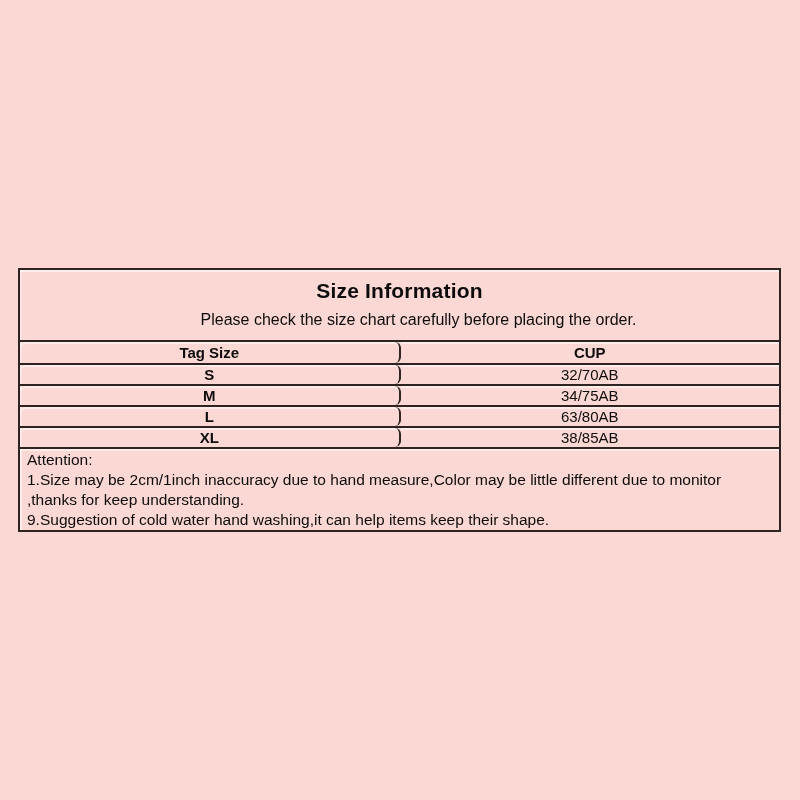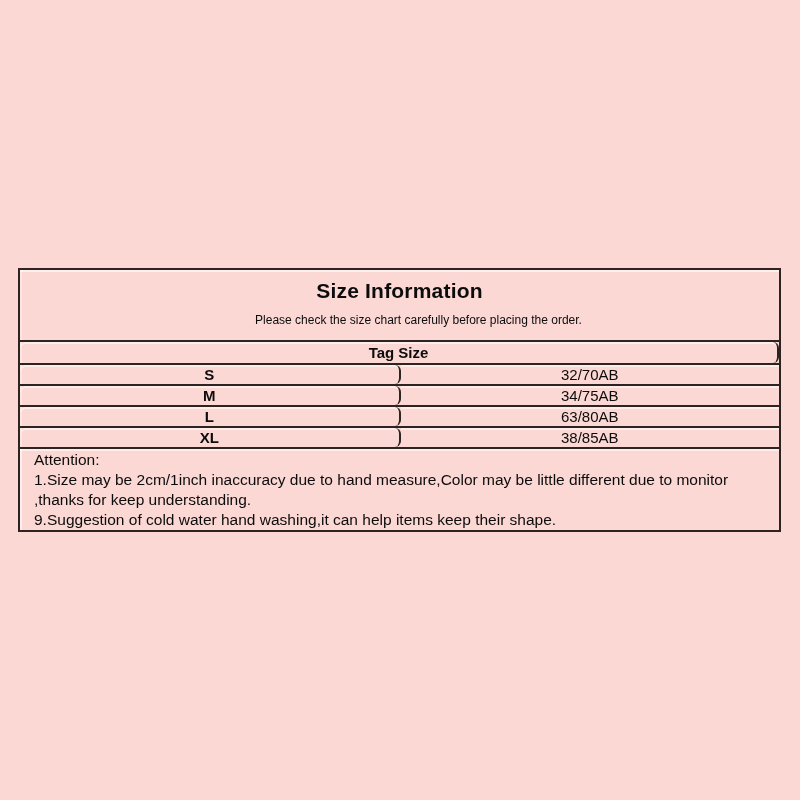"Please check the size chart" .subtitle { font-size: 12px -> 16px }
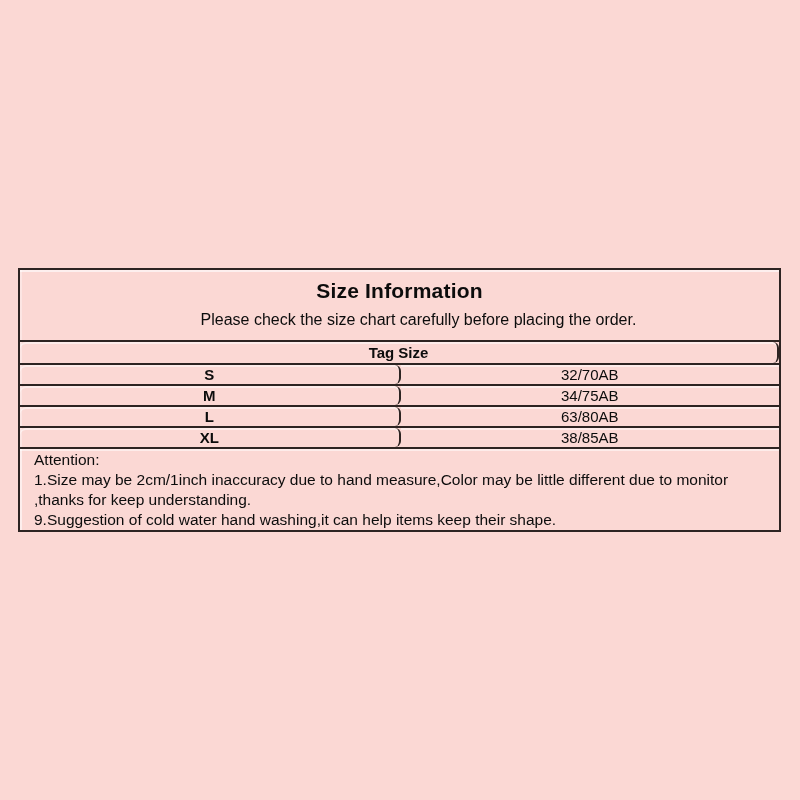"CUP" div.cell { html: none -> <div>CUP</div> }
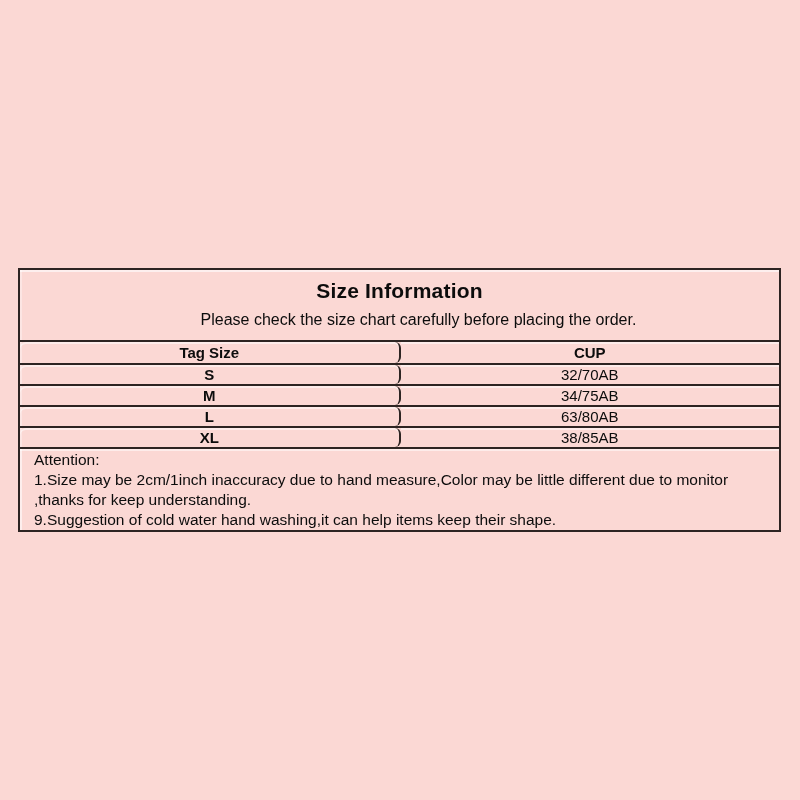"Attention:" .attention { padding: 1px 4px 0 14px -> 1px 4px 0 7px }
